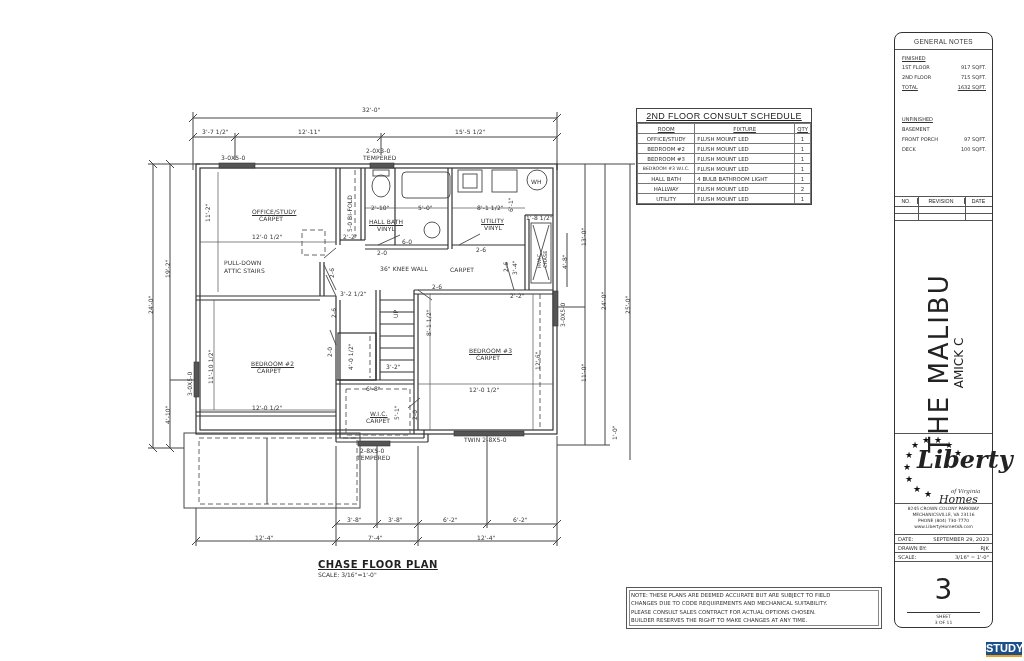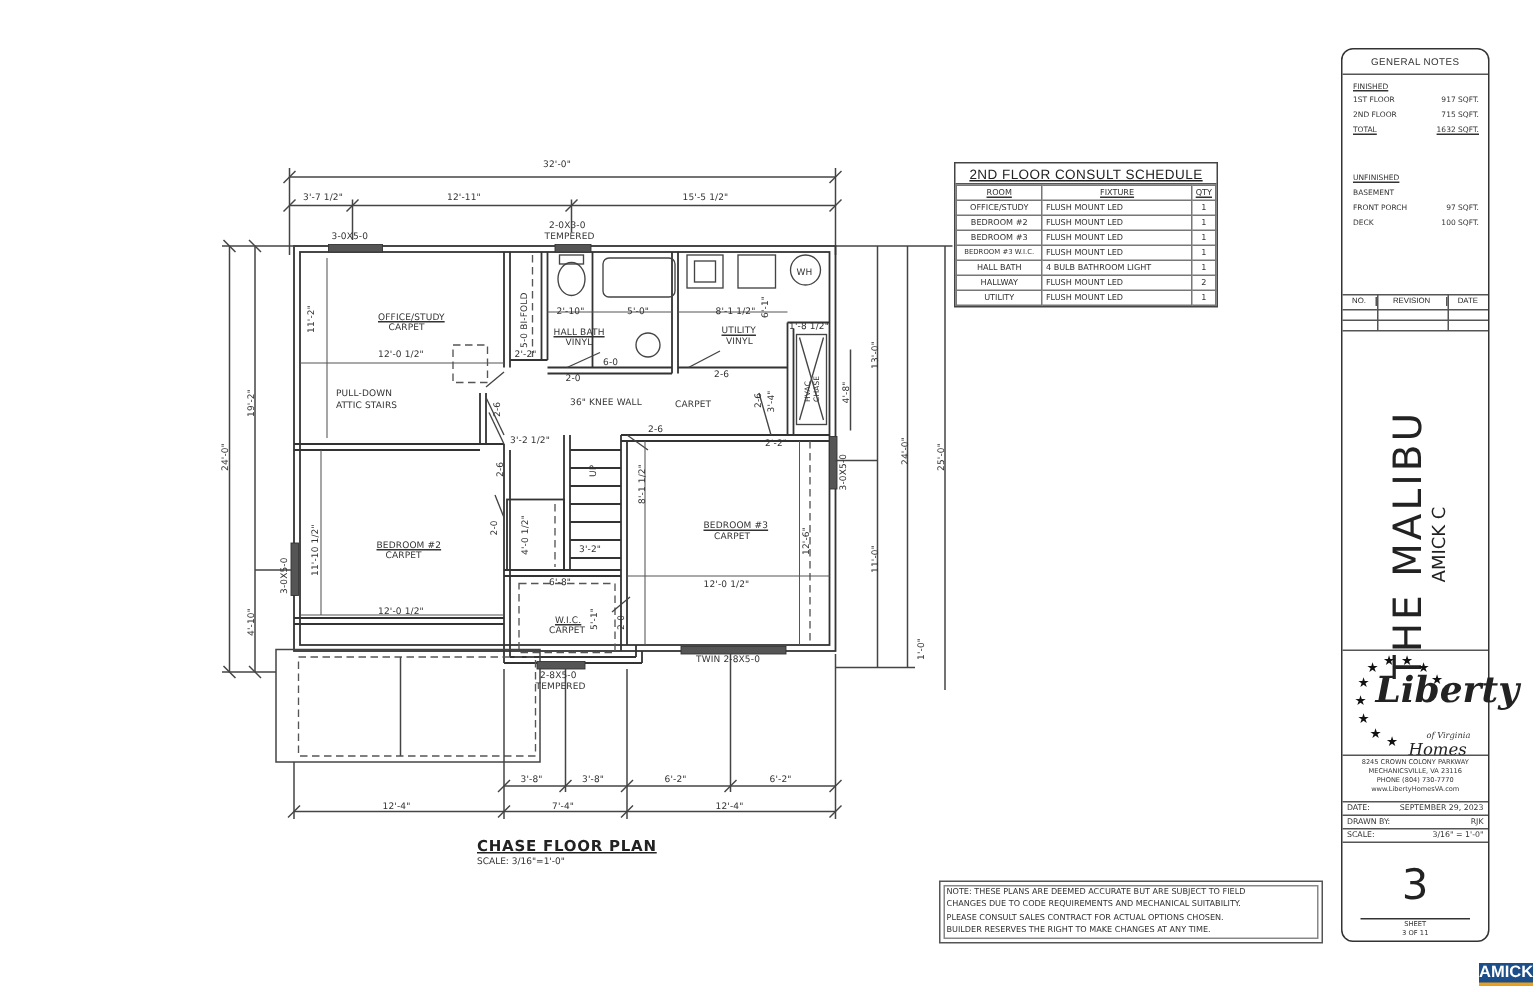"AMICK" div.caar { text: AMICK -> STUDY }
